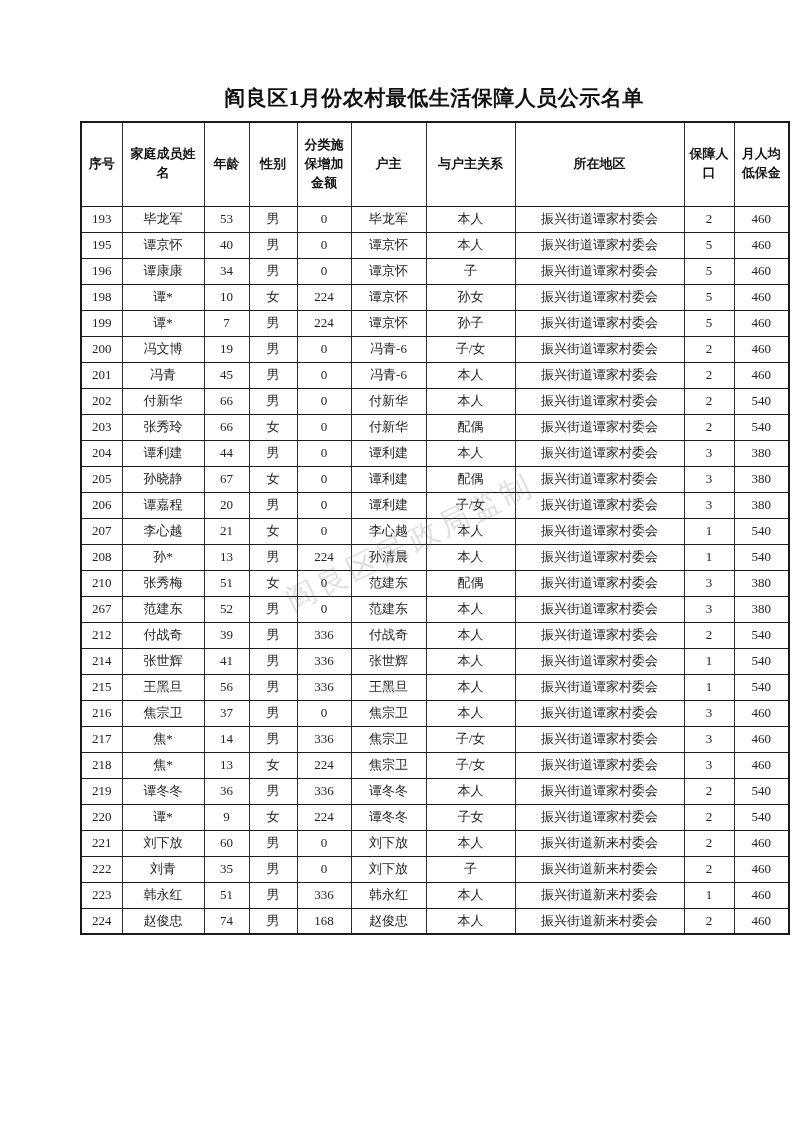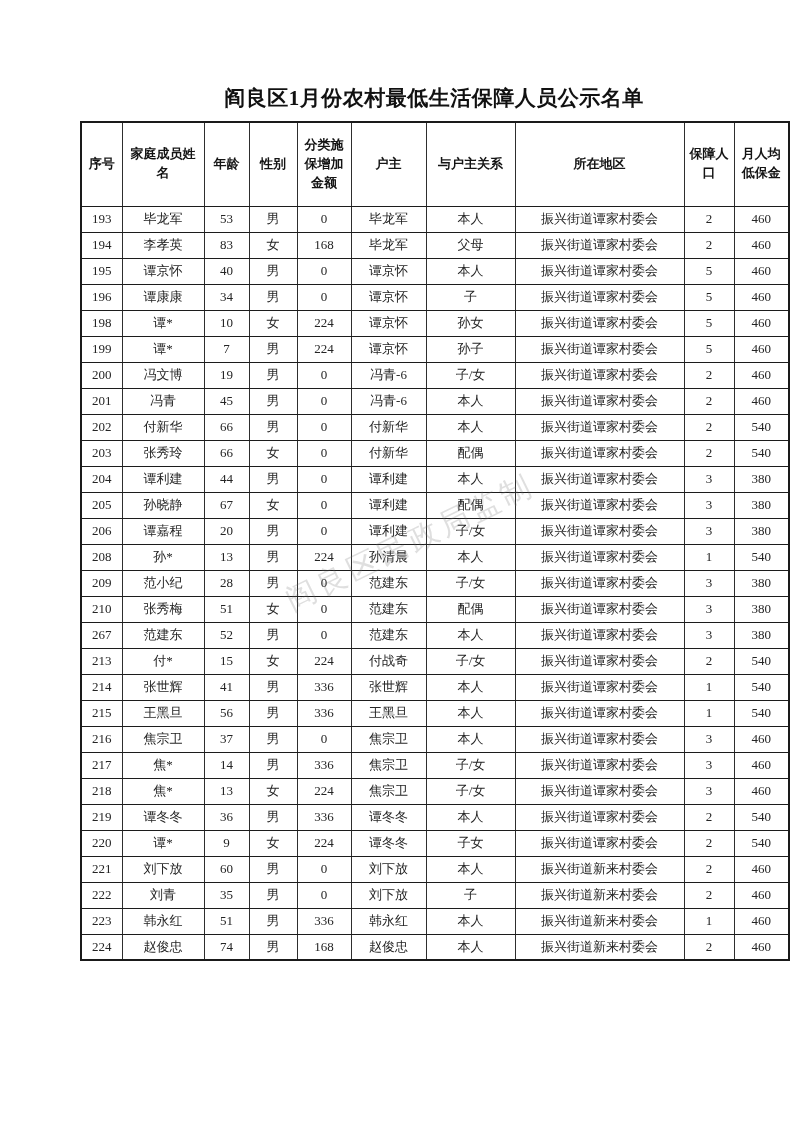"194" tr { html: <tr> <td>194</td> <td>李孝英</td> <td>83</td> <td>女</td> <td>168</td> <td>毕龙军</td> <td>父母</td> <td>振兴街道谭家村委会</td> <td>2</td> <td>460</td> </tr> -> none }
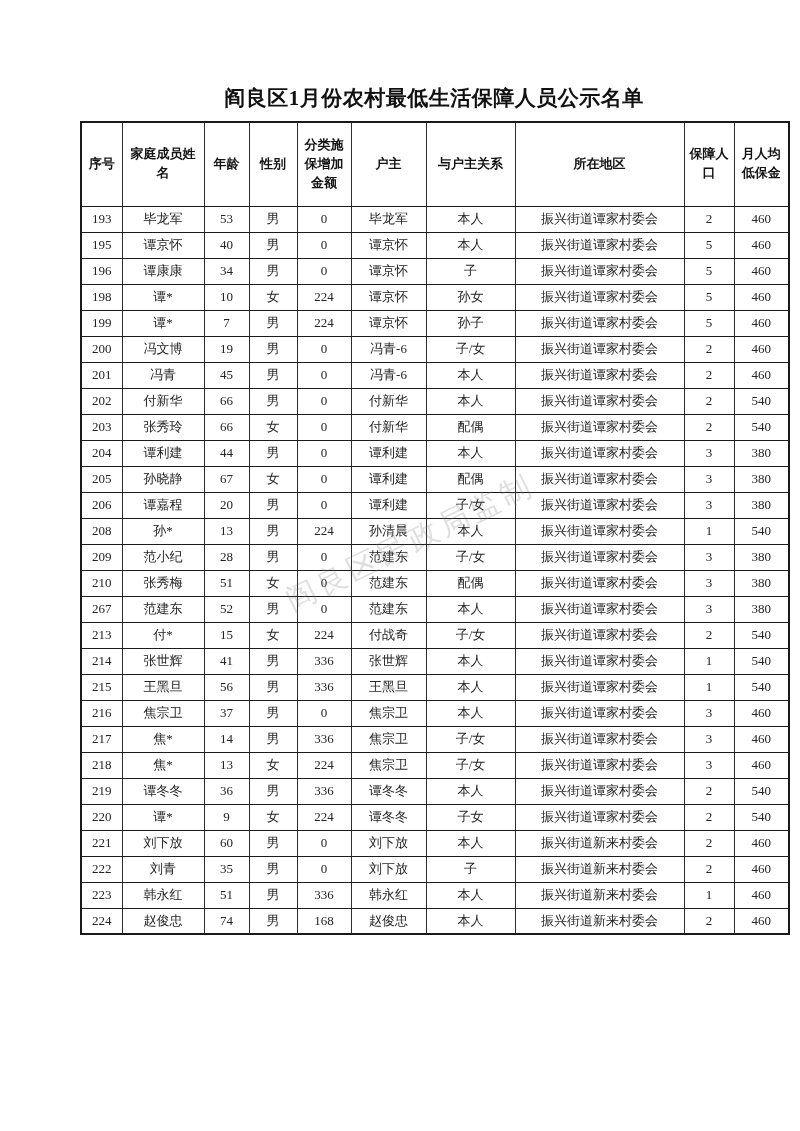"207" tr { html: none -> <tr> <td>207</td> <td>李心越</td> <td>21</td> <td>女</td> <td>0</td> <td>李心越</td> <td>本人</td> <td>振兴街道谭家村委会</td> <td>1</td> <td>540</td> </tr> }
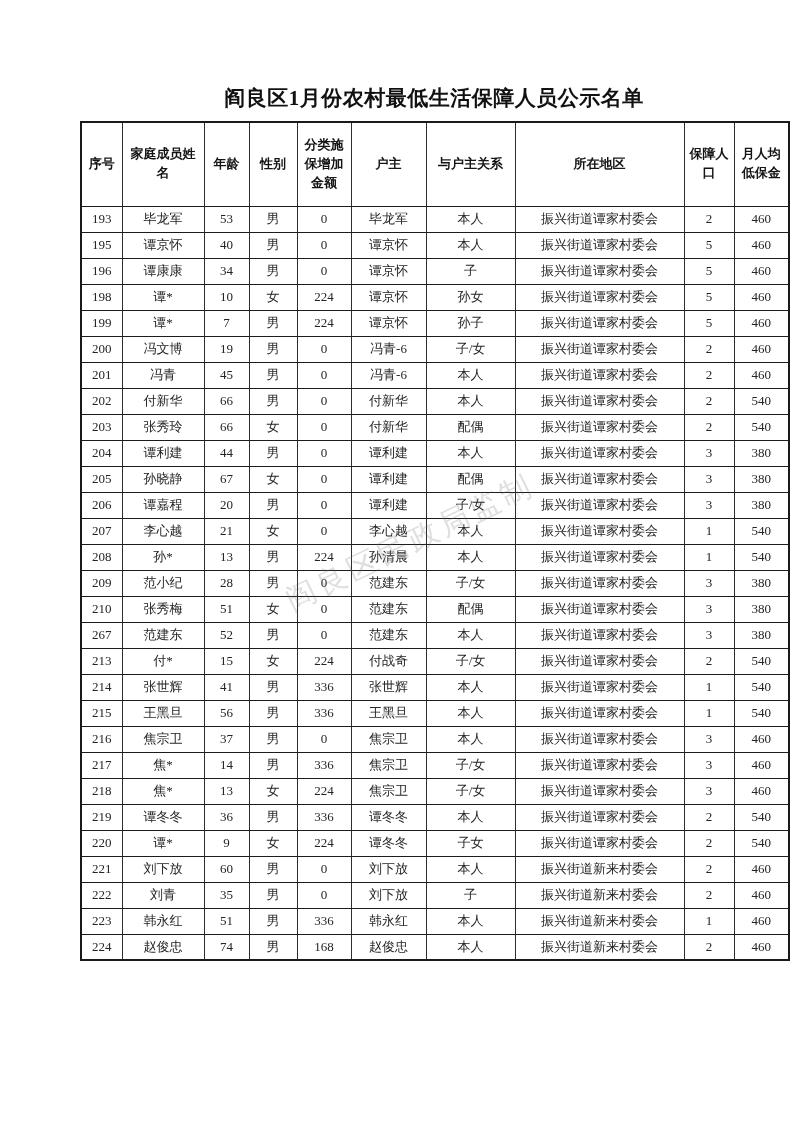"209" tr { html: <tr> <td>209</td> <td>范小纪</td> <td>28</td> <td>男</td> <td>0</td> <td>范建东</td> <td>子/女</td> <td>振兴街道谭家村委会</td> <td>3</td> <td>380</td> </tr> -> none }
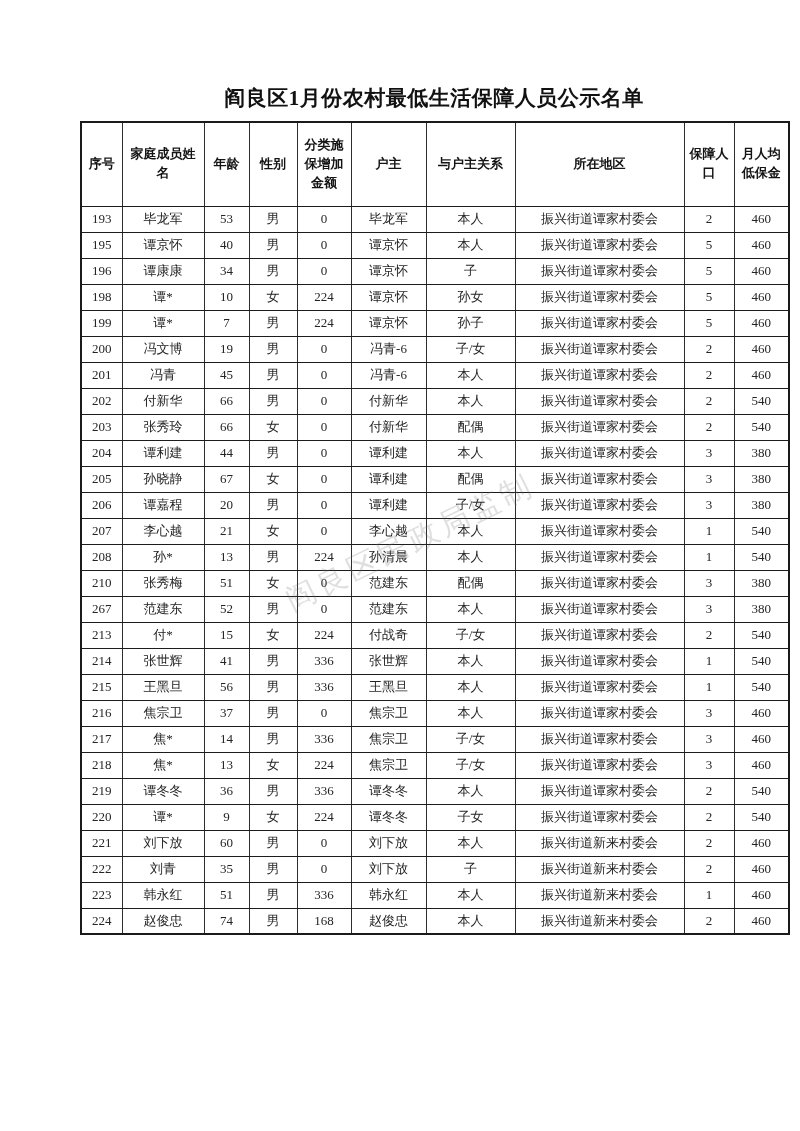"212" tr { html: none -> <tr> <td>212</td> <td>付战奇</td> <td>39</td> <td>男</td> <td>336</td> <td>付战奇</td> <td>本人</td> <td>振兴街道谭家村委会</td> <td>2</td> <td>540</td> </tr> }
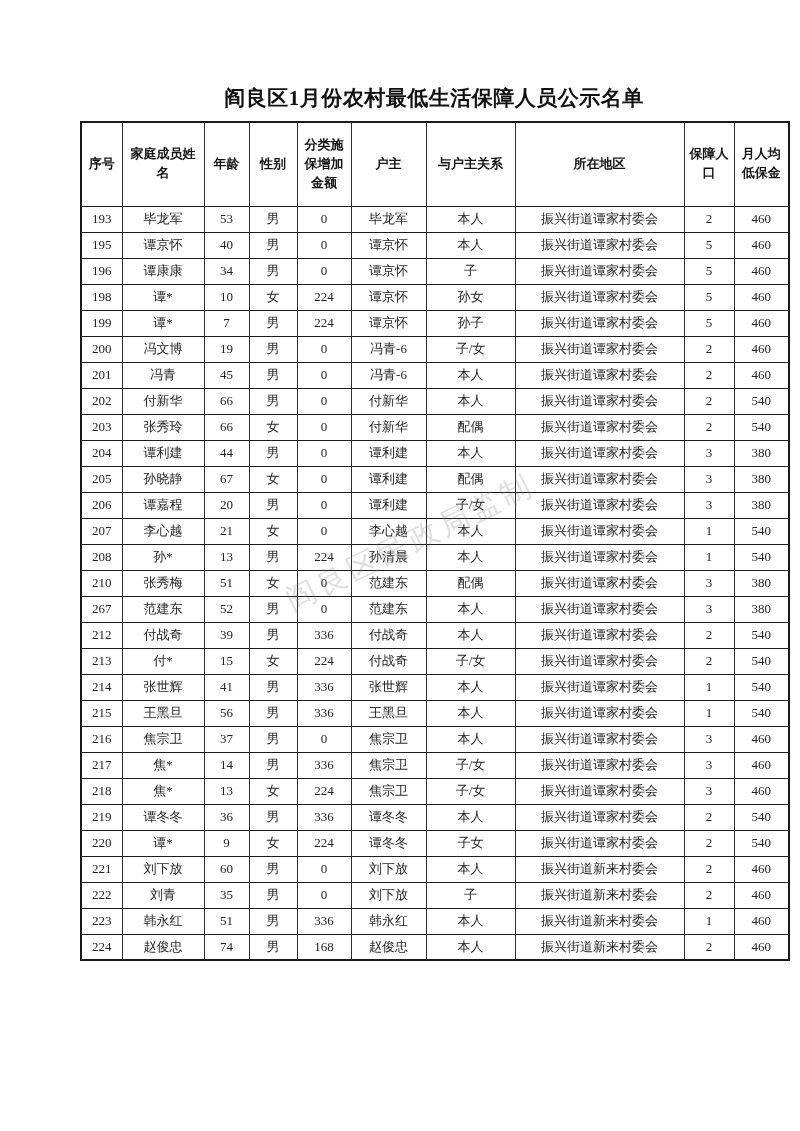"213" tr { html: <tr> <td>213</td> <td>付*</td> <td>15</td> <td>女</td> <td>224</td> <td>付战奇</td> <td>子/女</td> <td>振兴街道谭家村委会</td> <td>2</td> <td>540</td> </tr> -> none }
